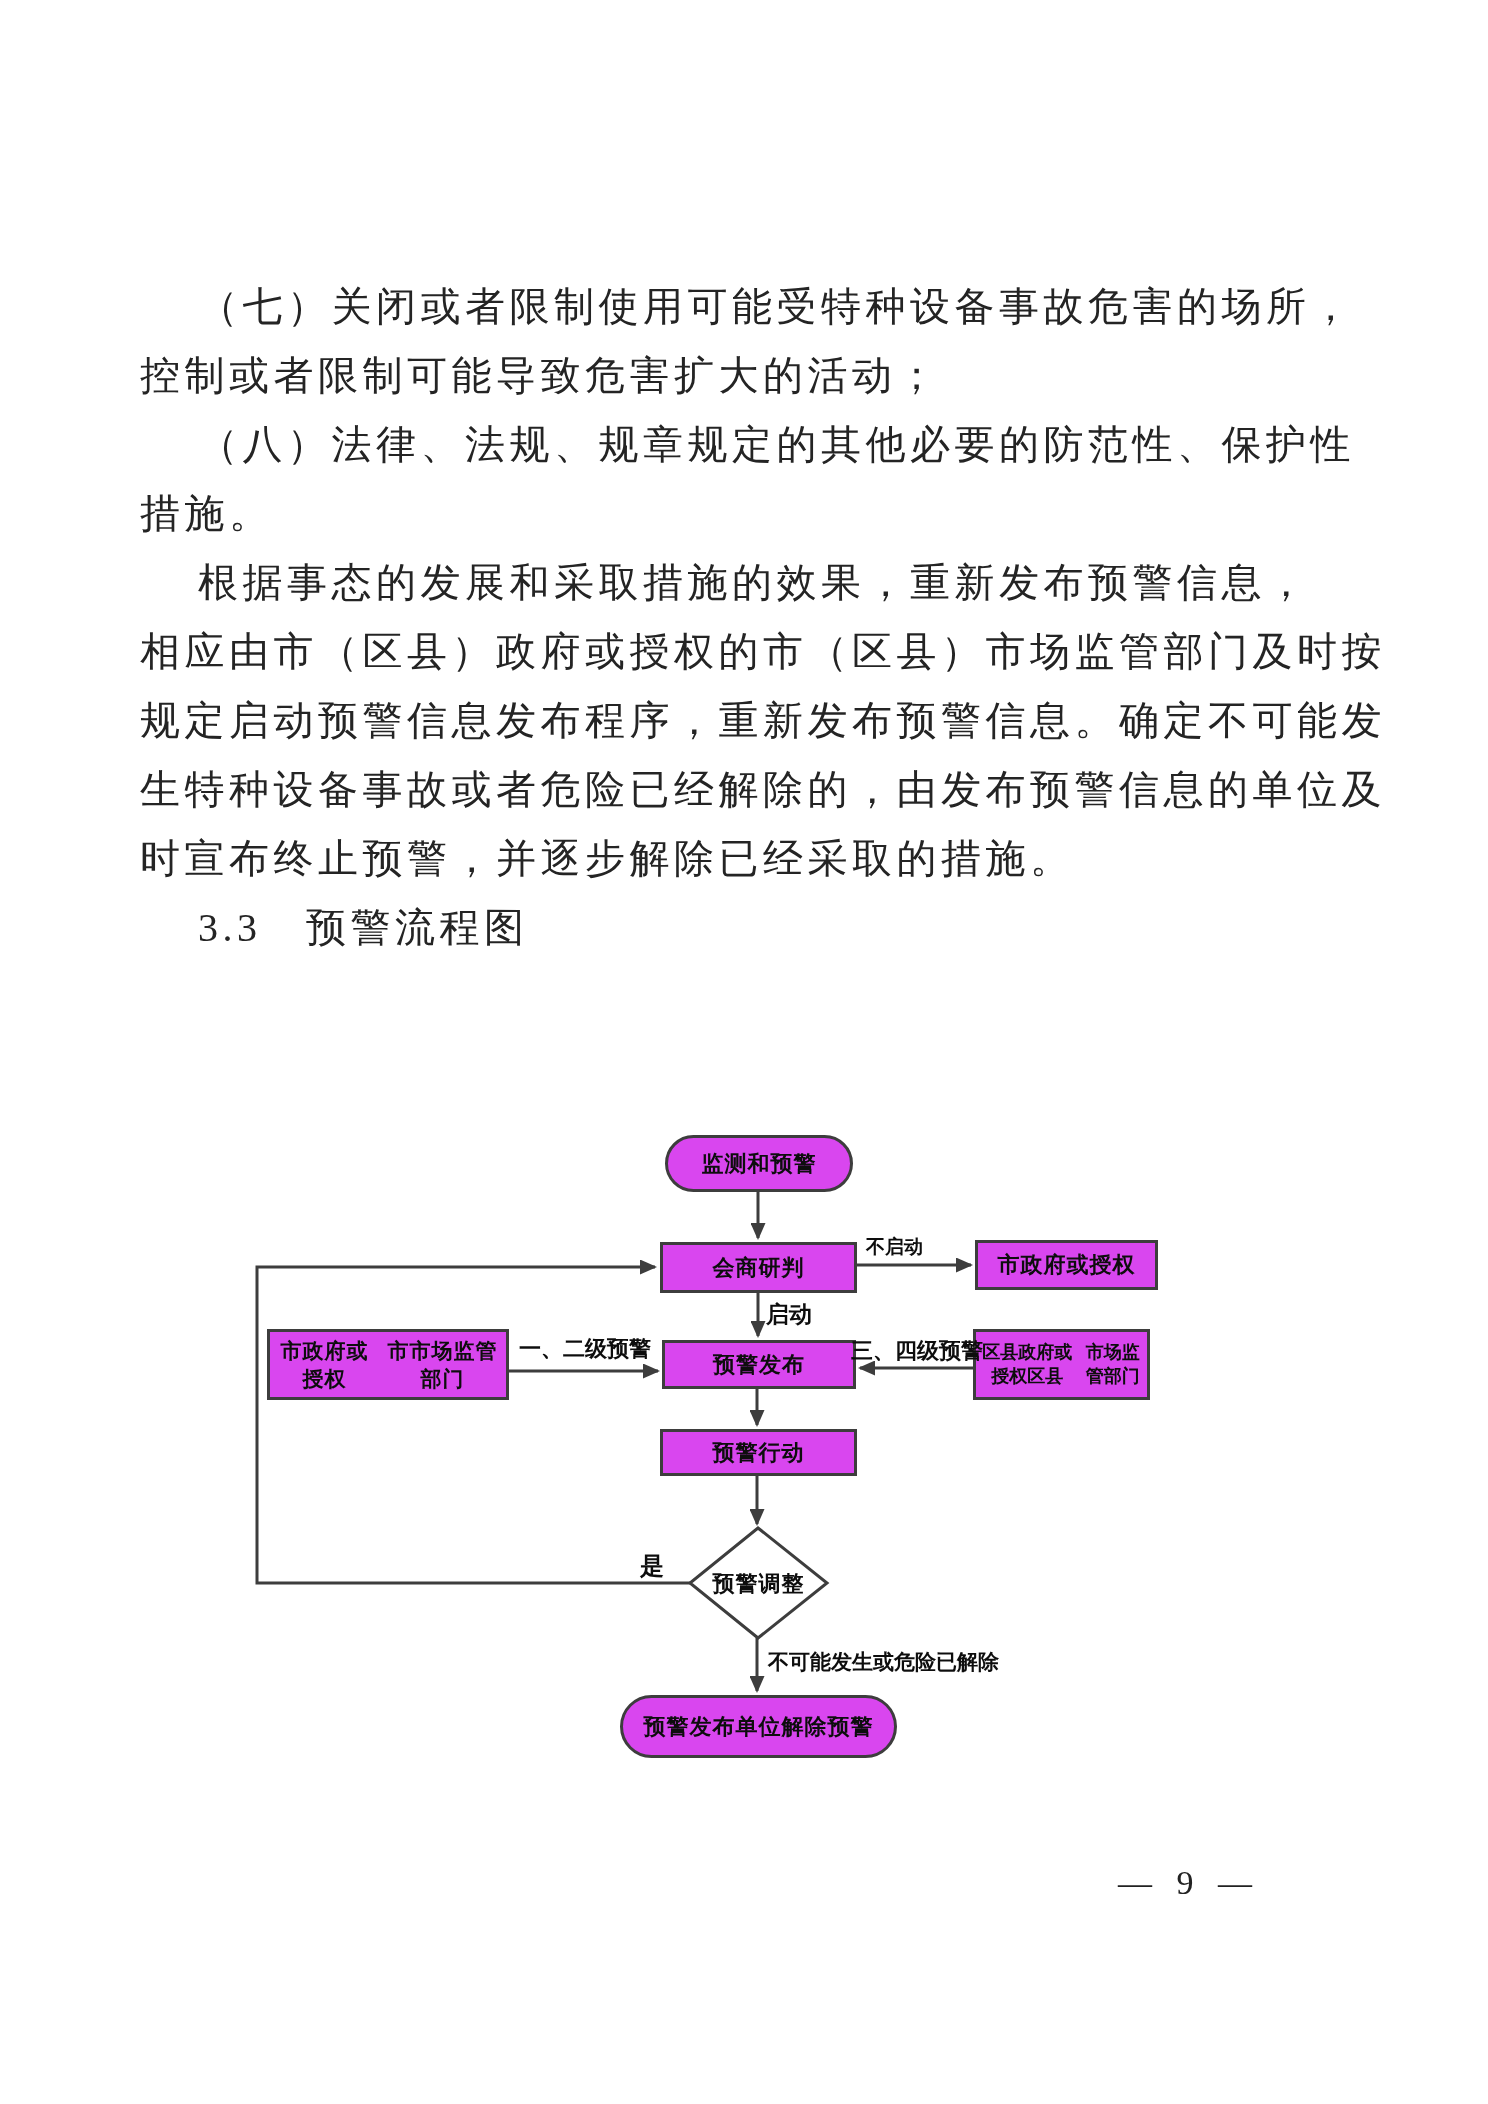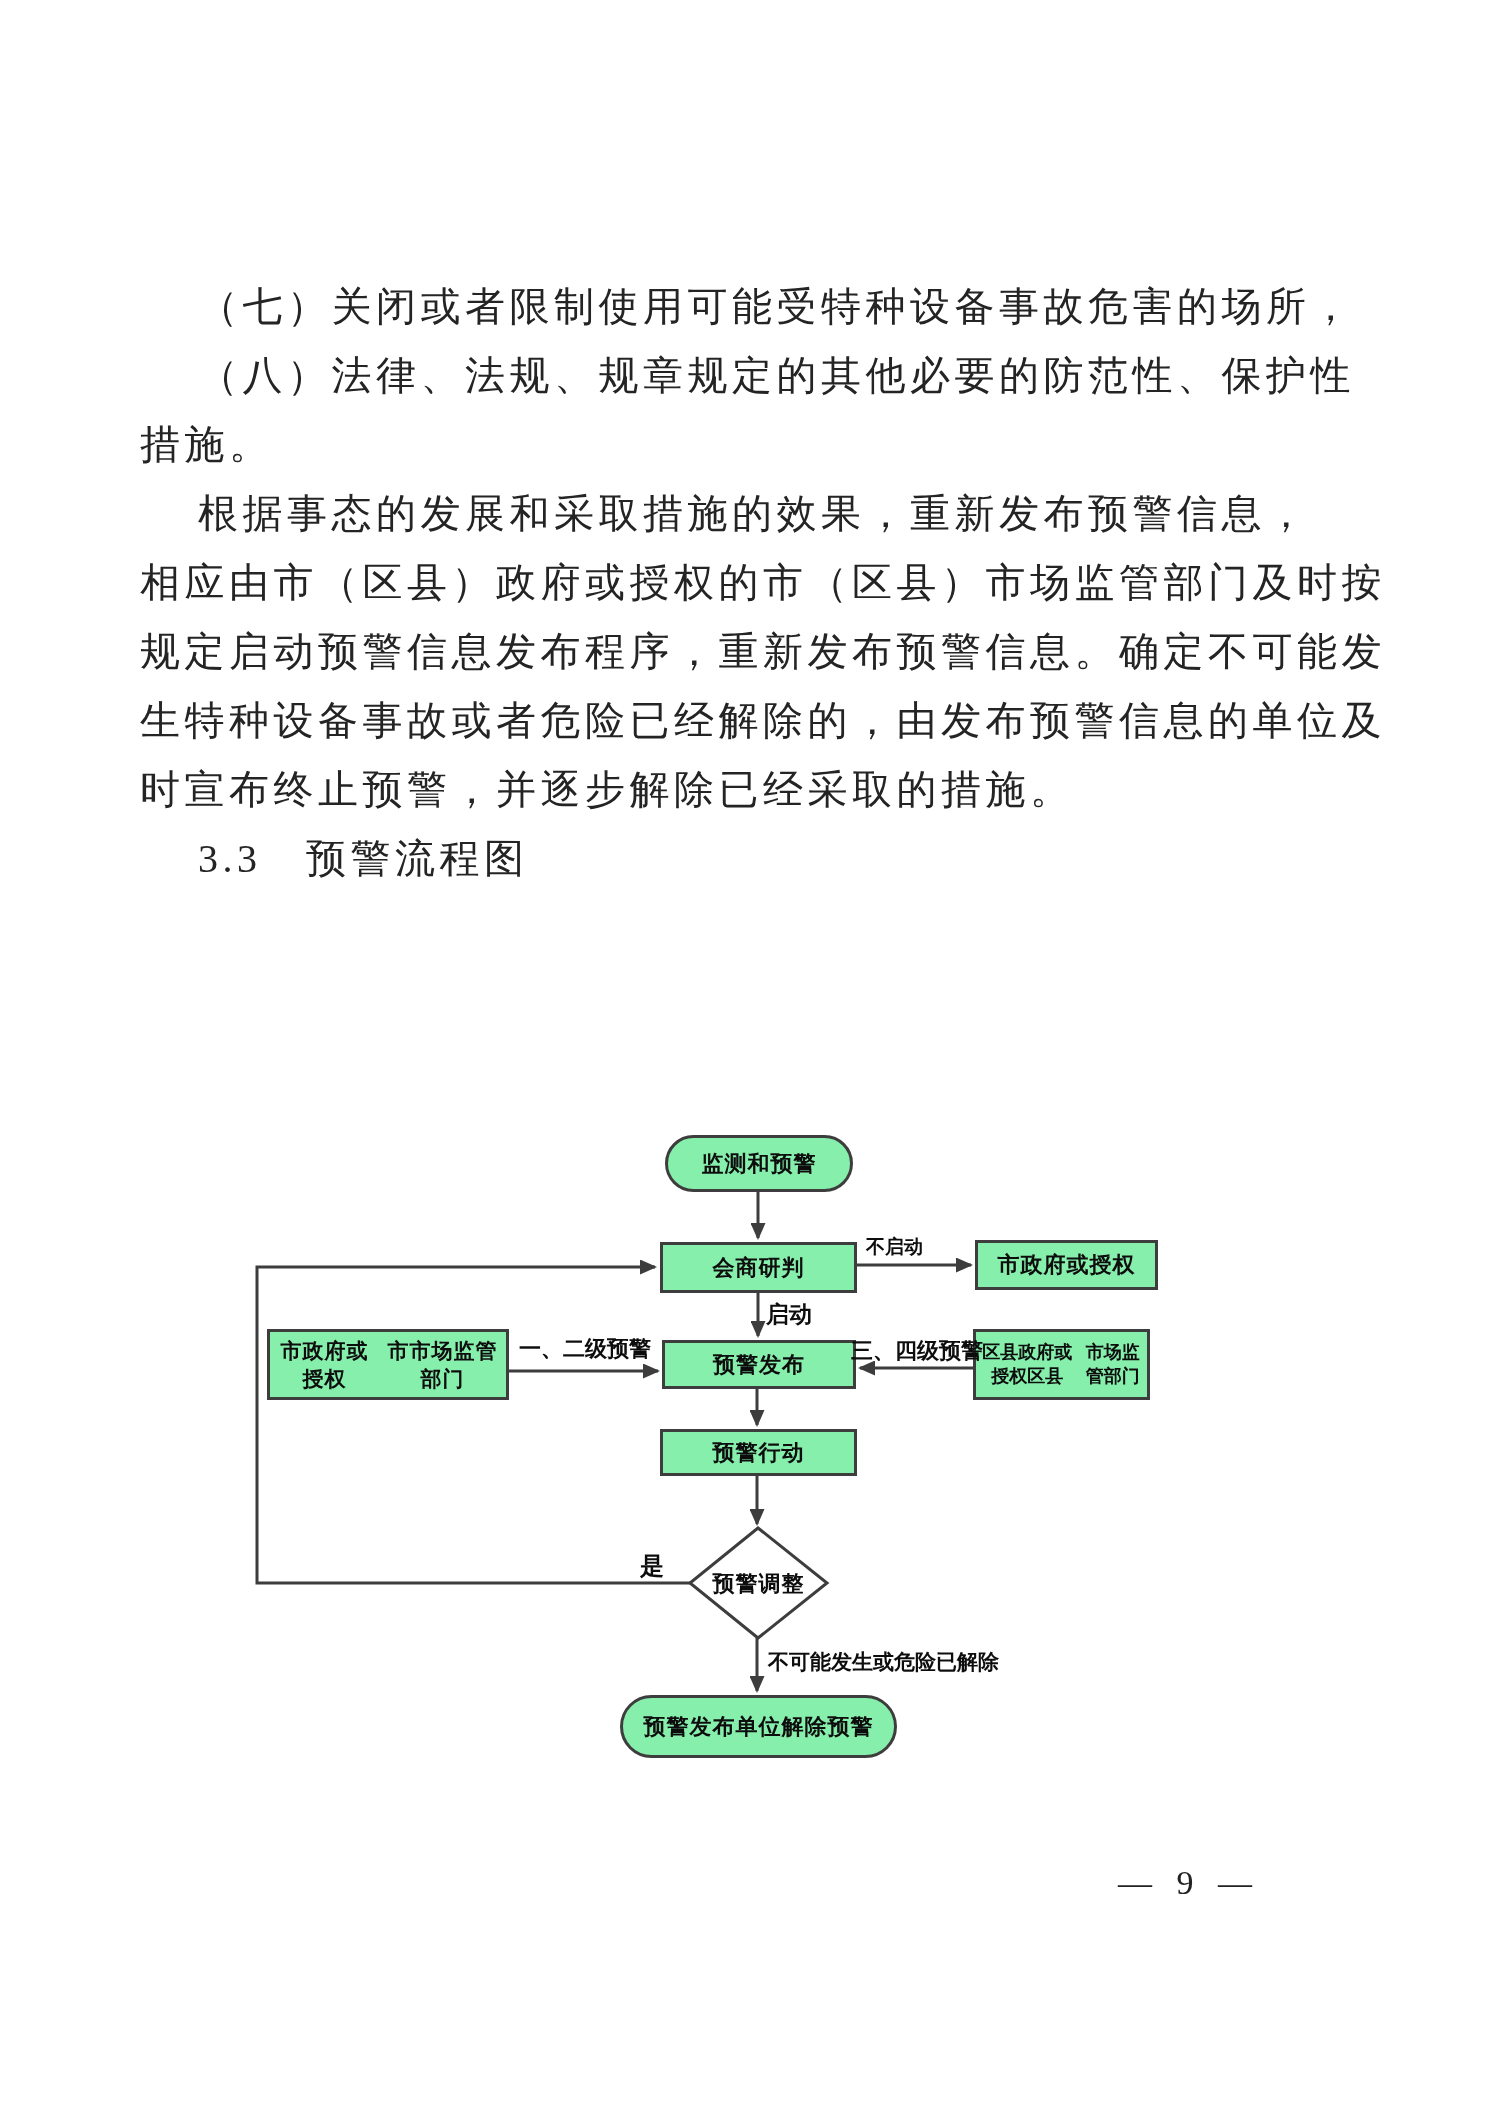"控制或者限制可能导致危害扩大的活动；" div.line { html: none -> <div>控制或者限制可能导致危害扩大的活动；</div> }
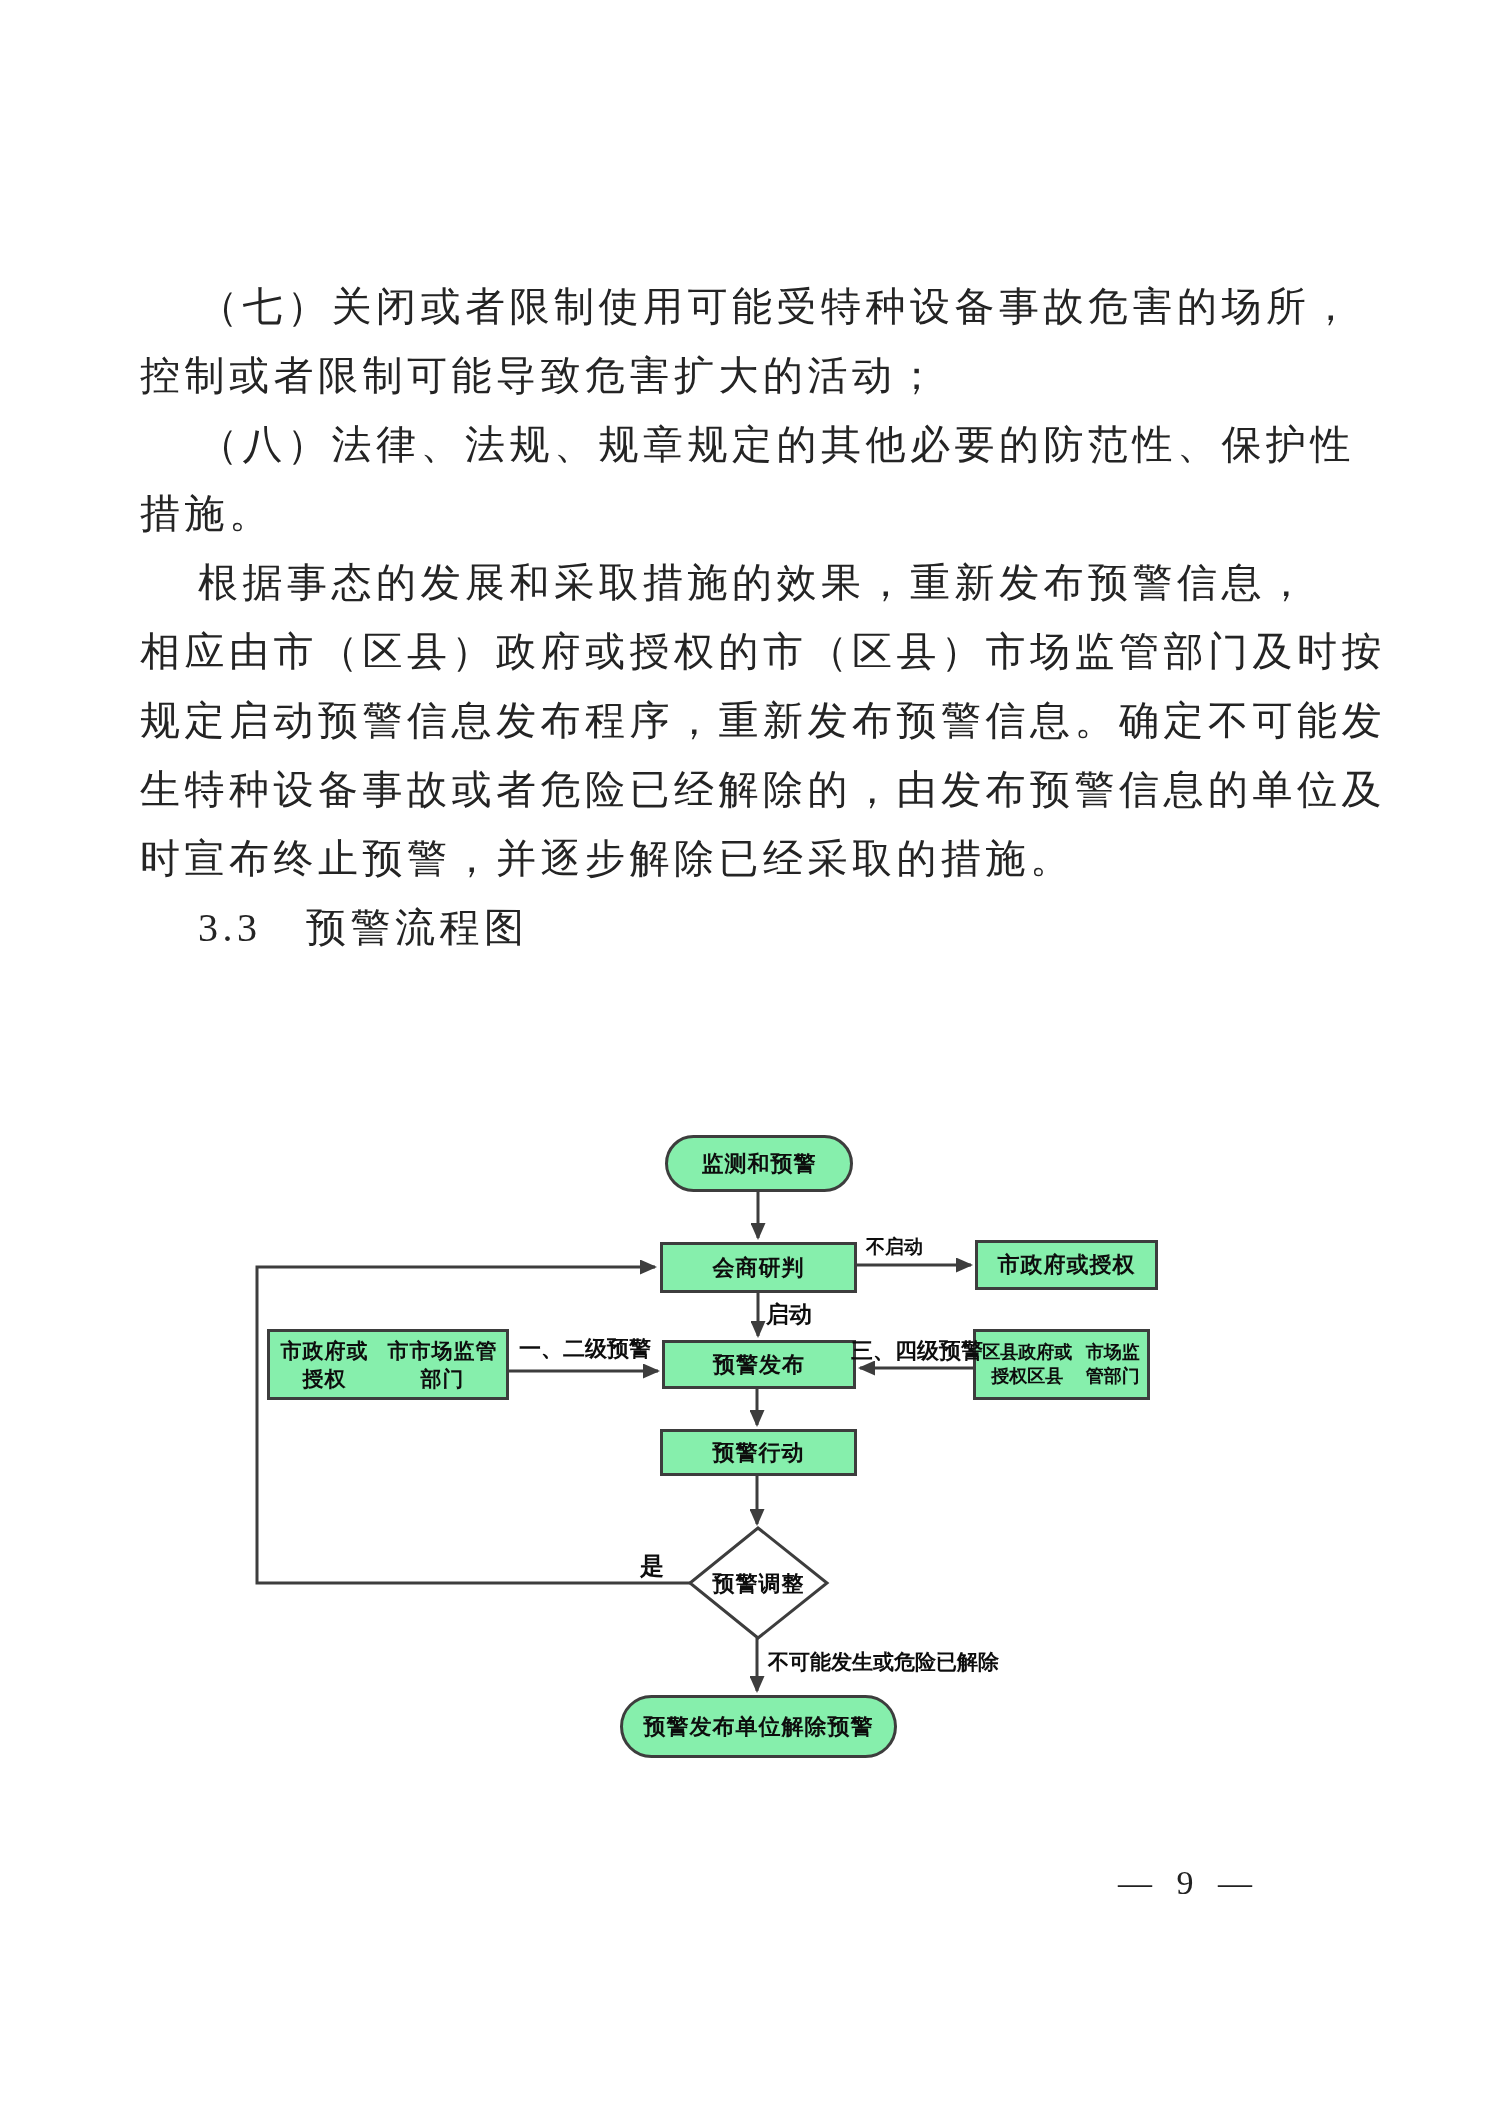"监测和预警" .fc-node { background: #86efac -> #d946ef }
